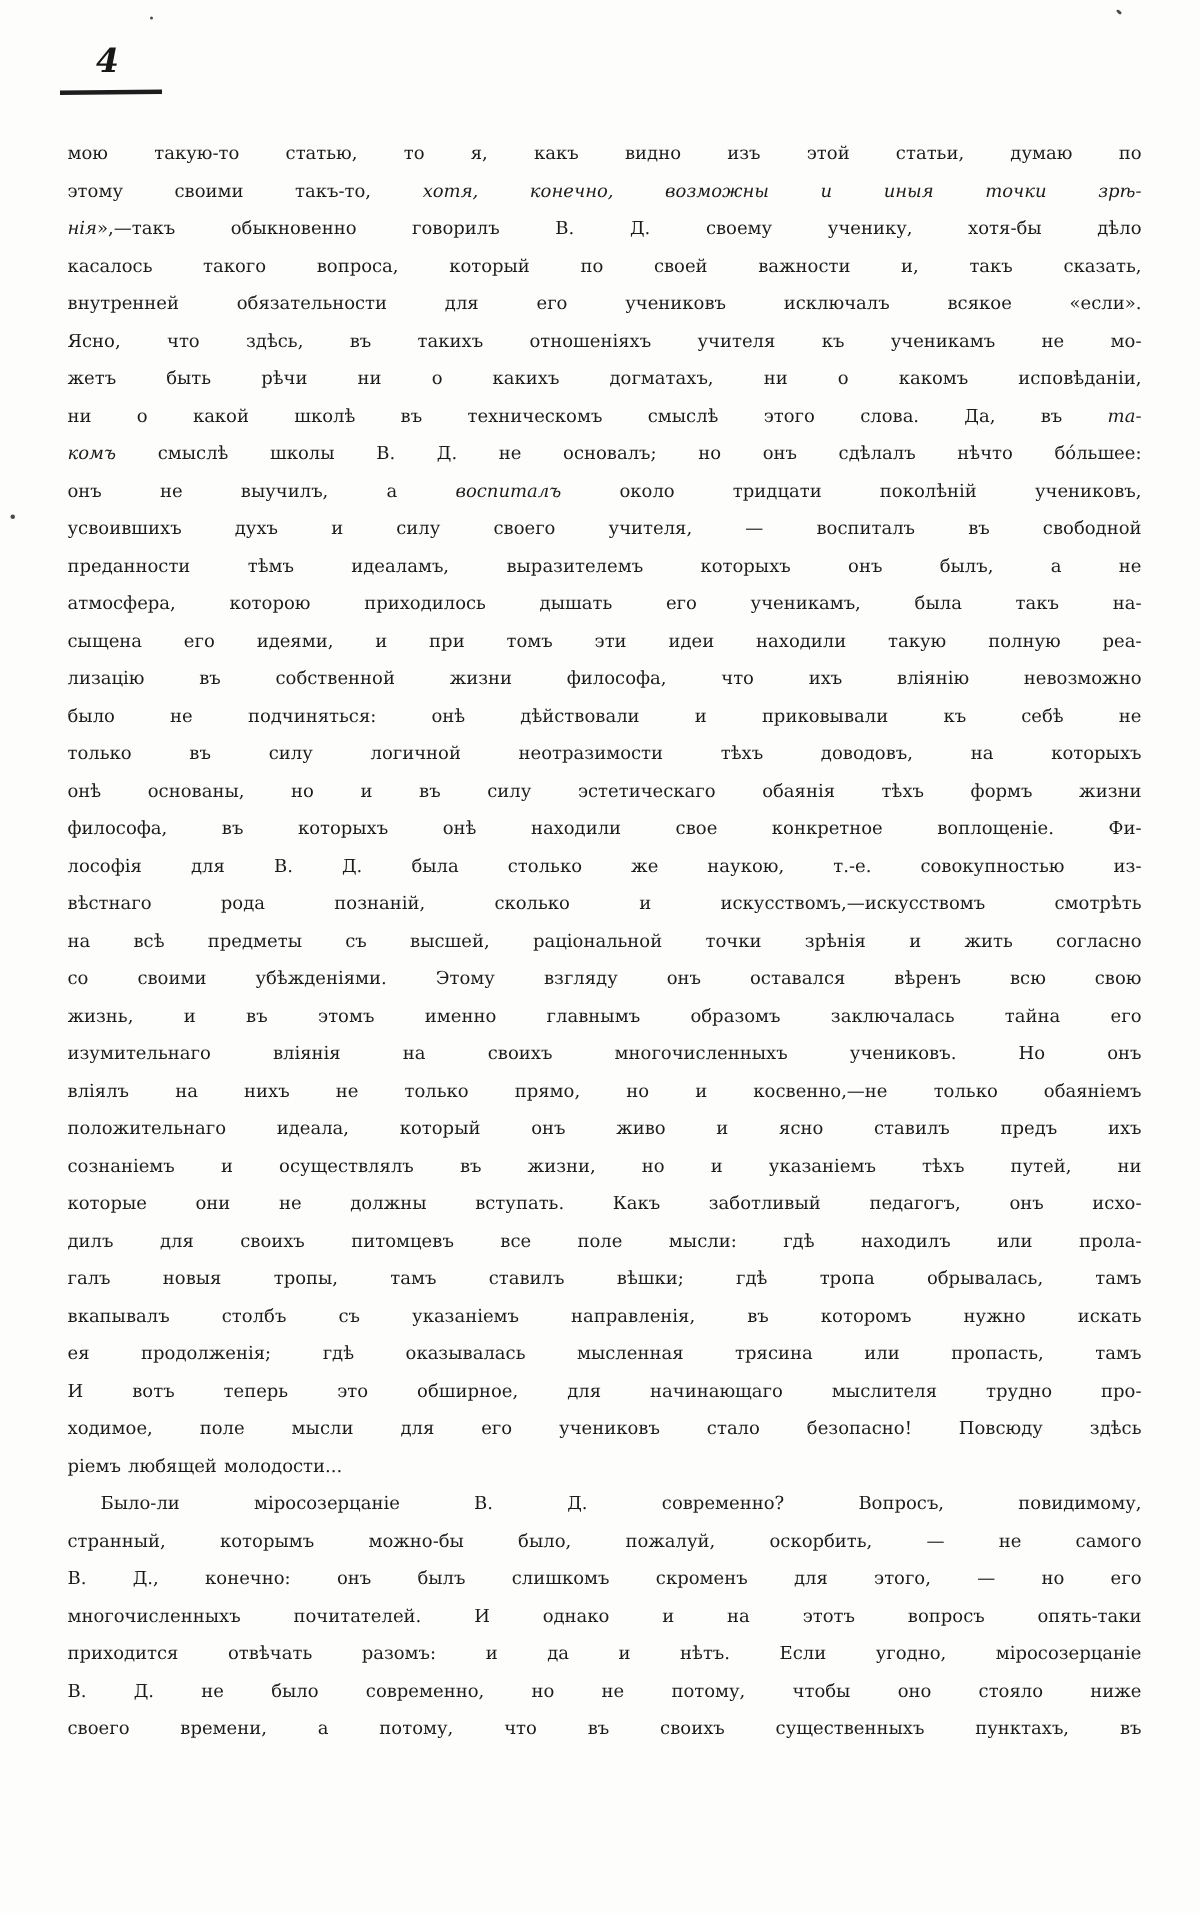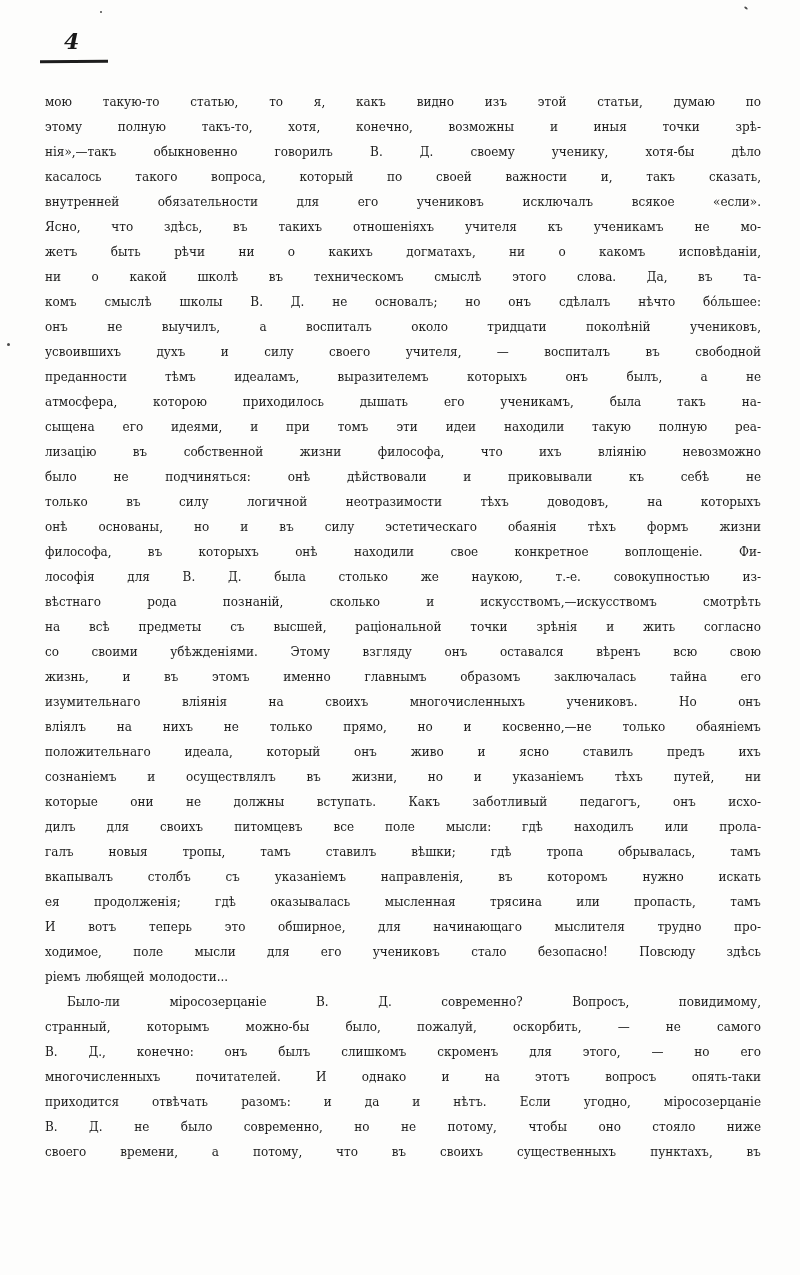"этому полную такъ-то," span { text: полную -> своими }
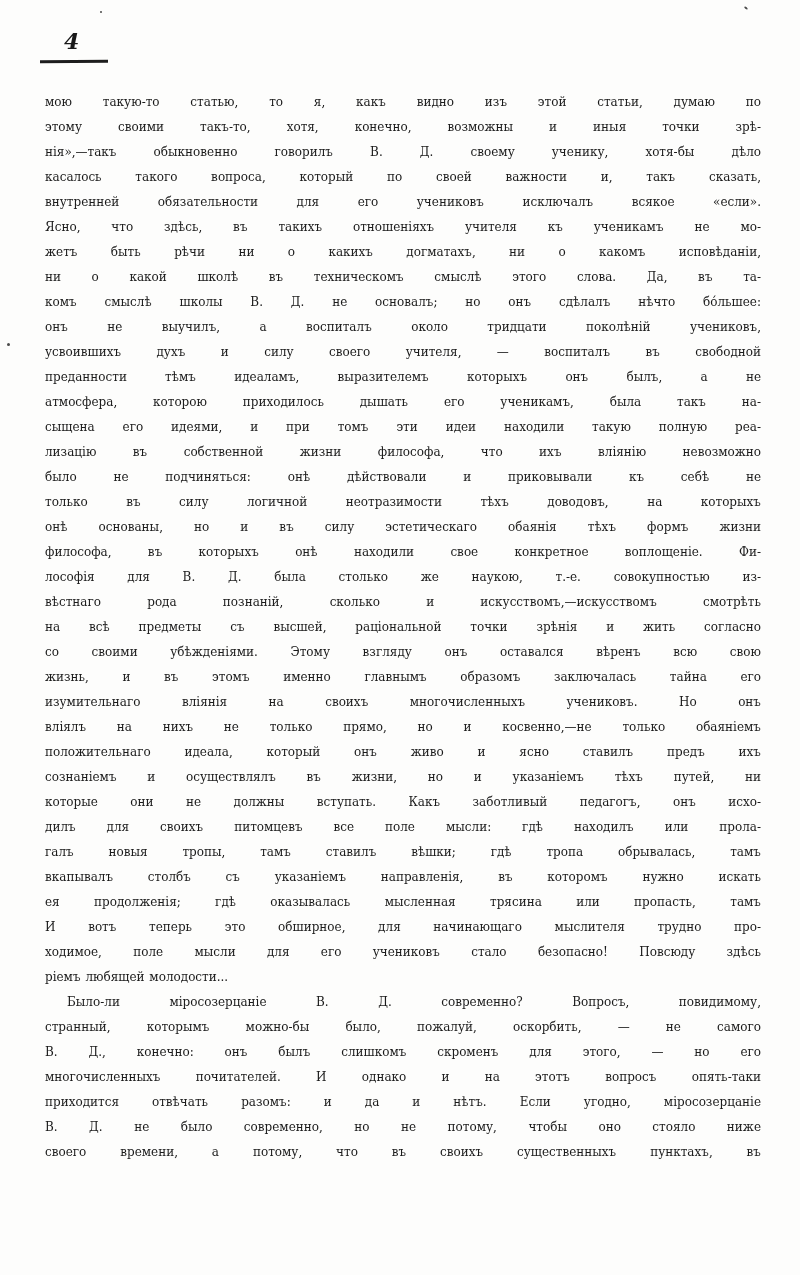"хотя, конечно, возможны и иныя" .it { font-style: none -> italic }
